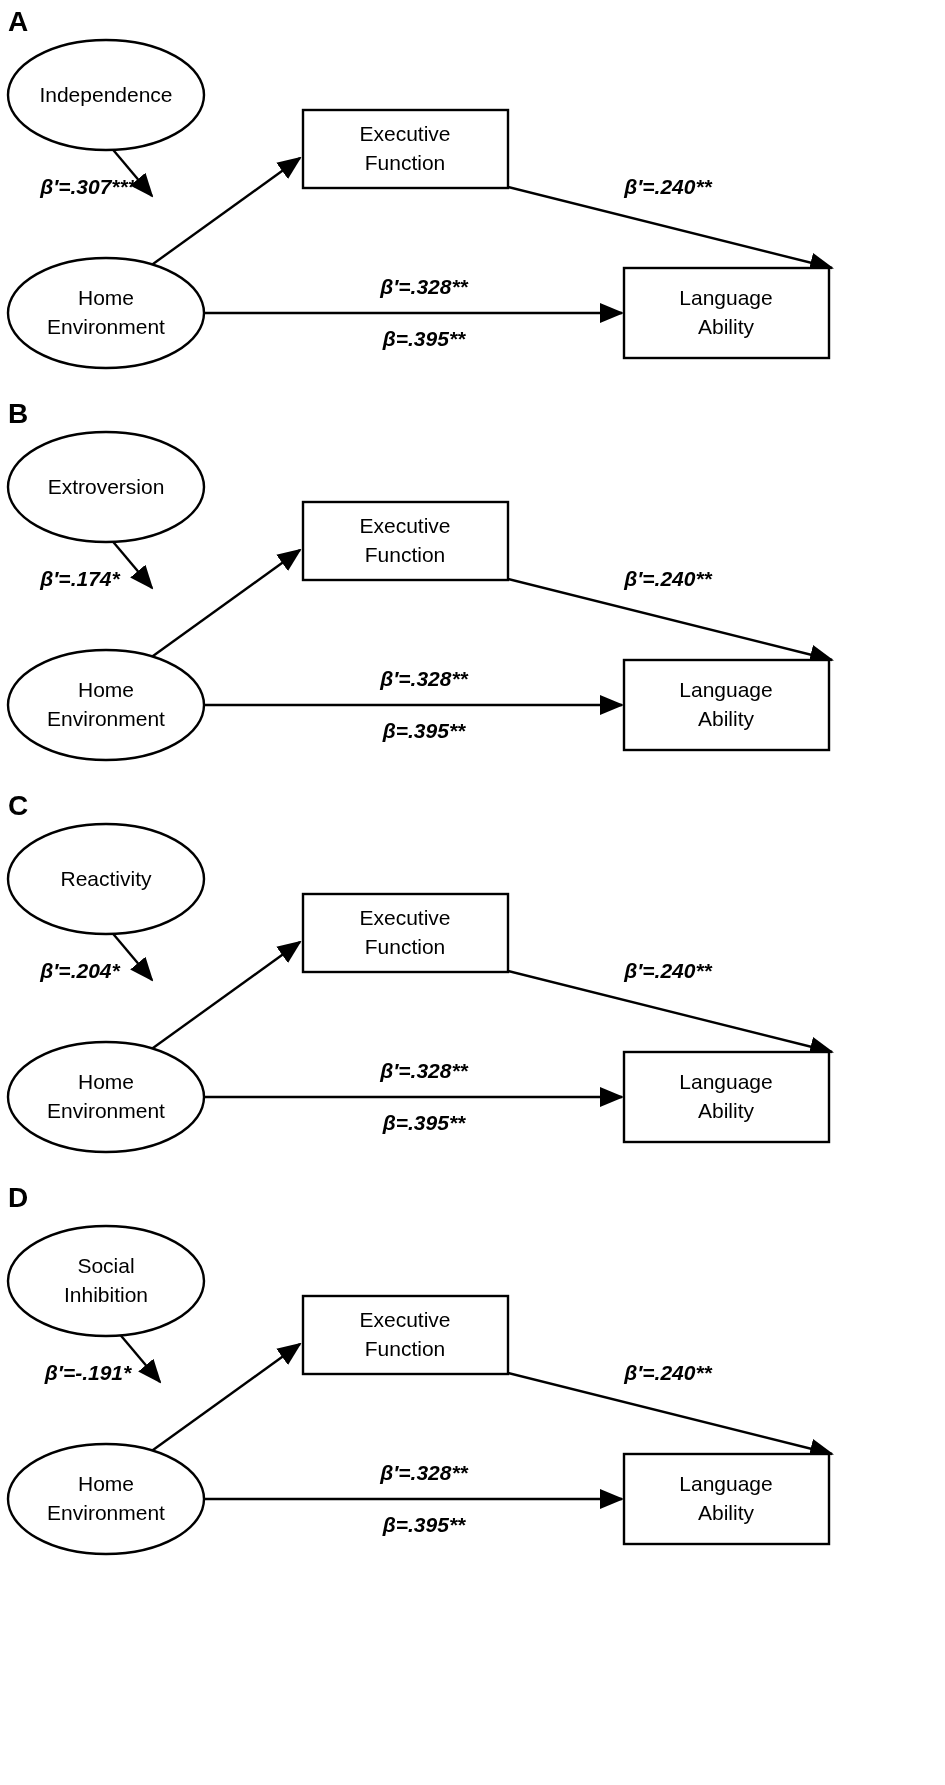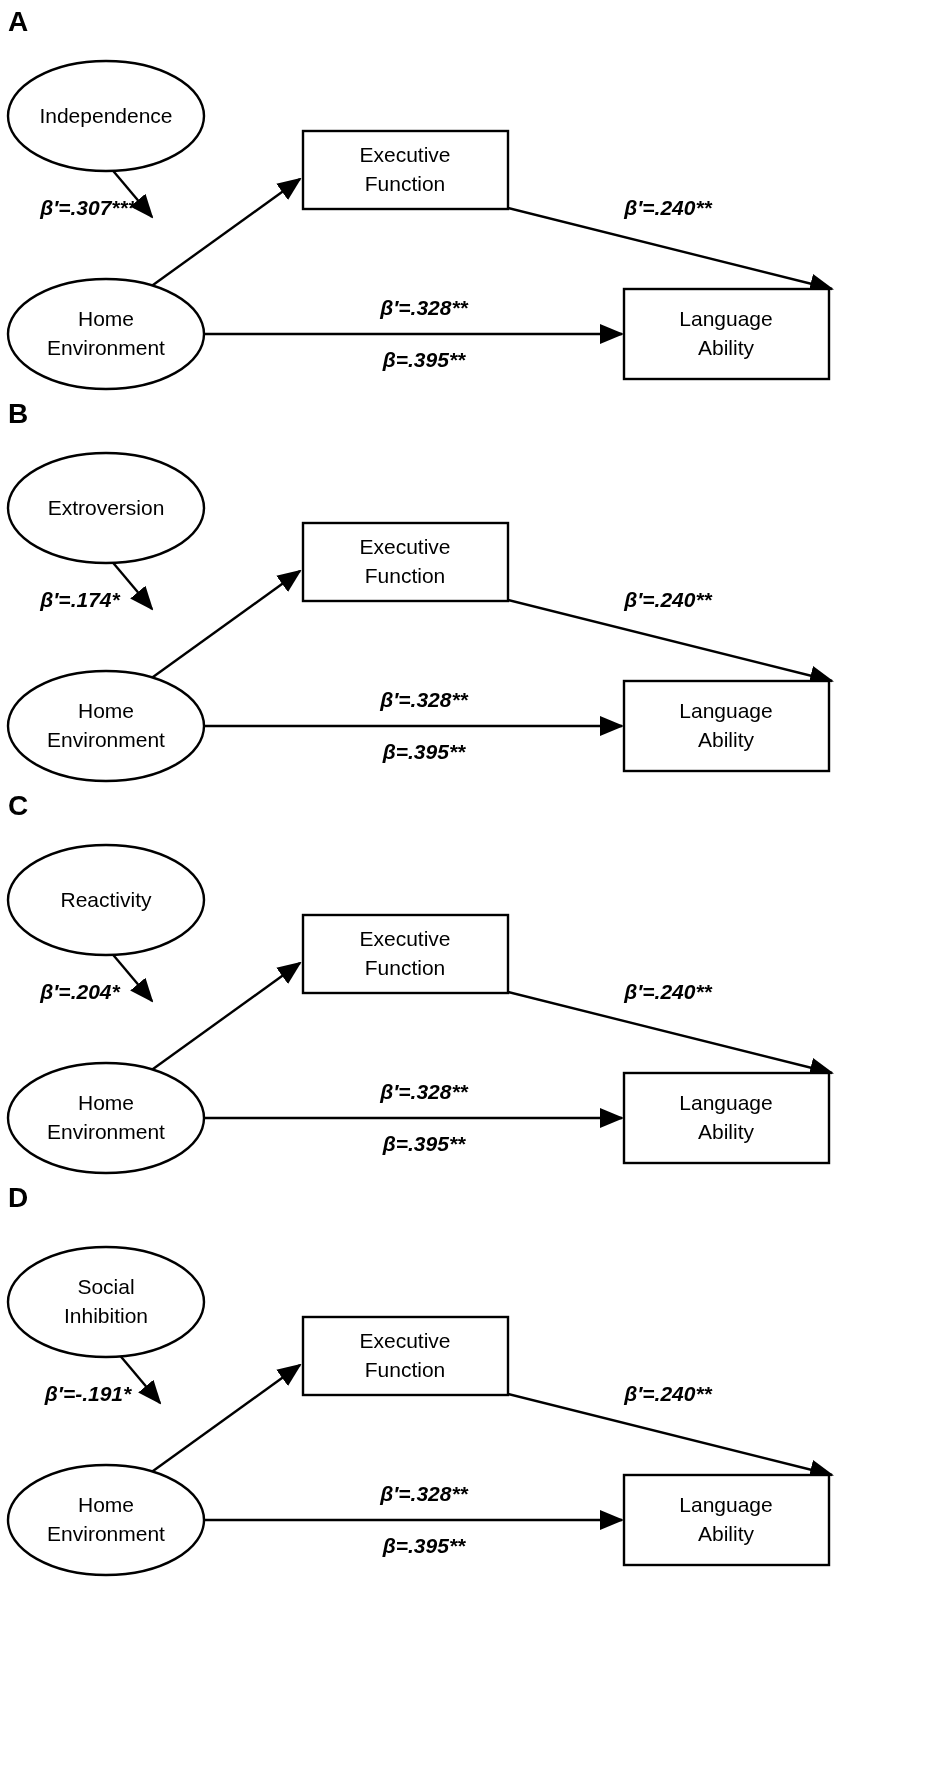"Independence" .svgwrap { margin-top: 21px -> none }
